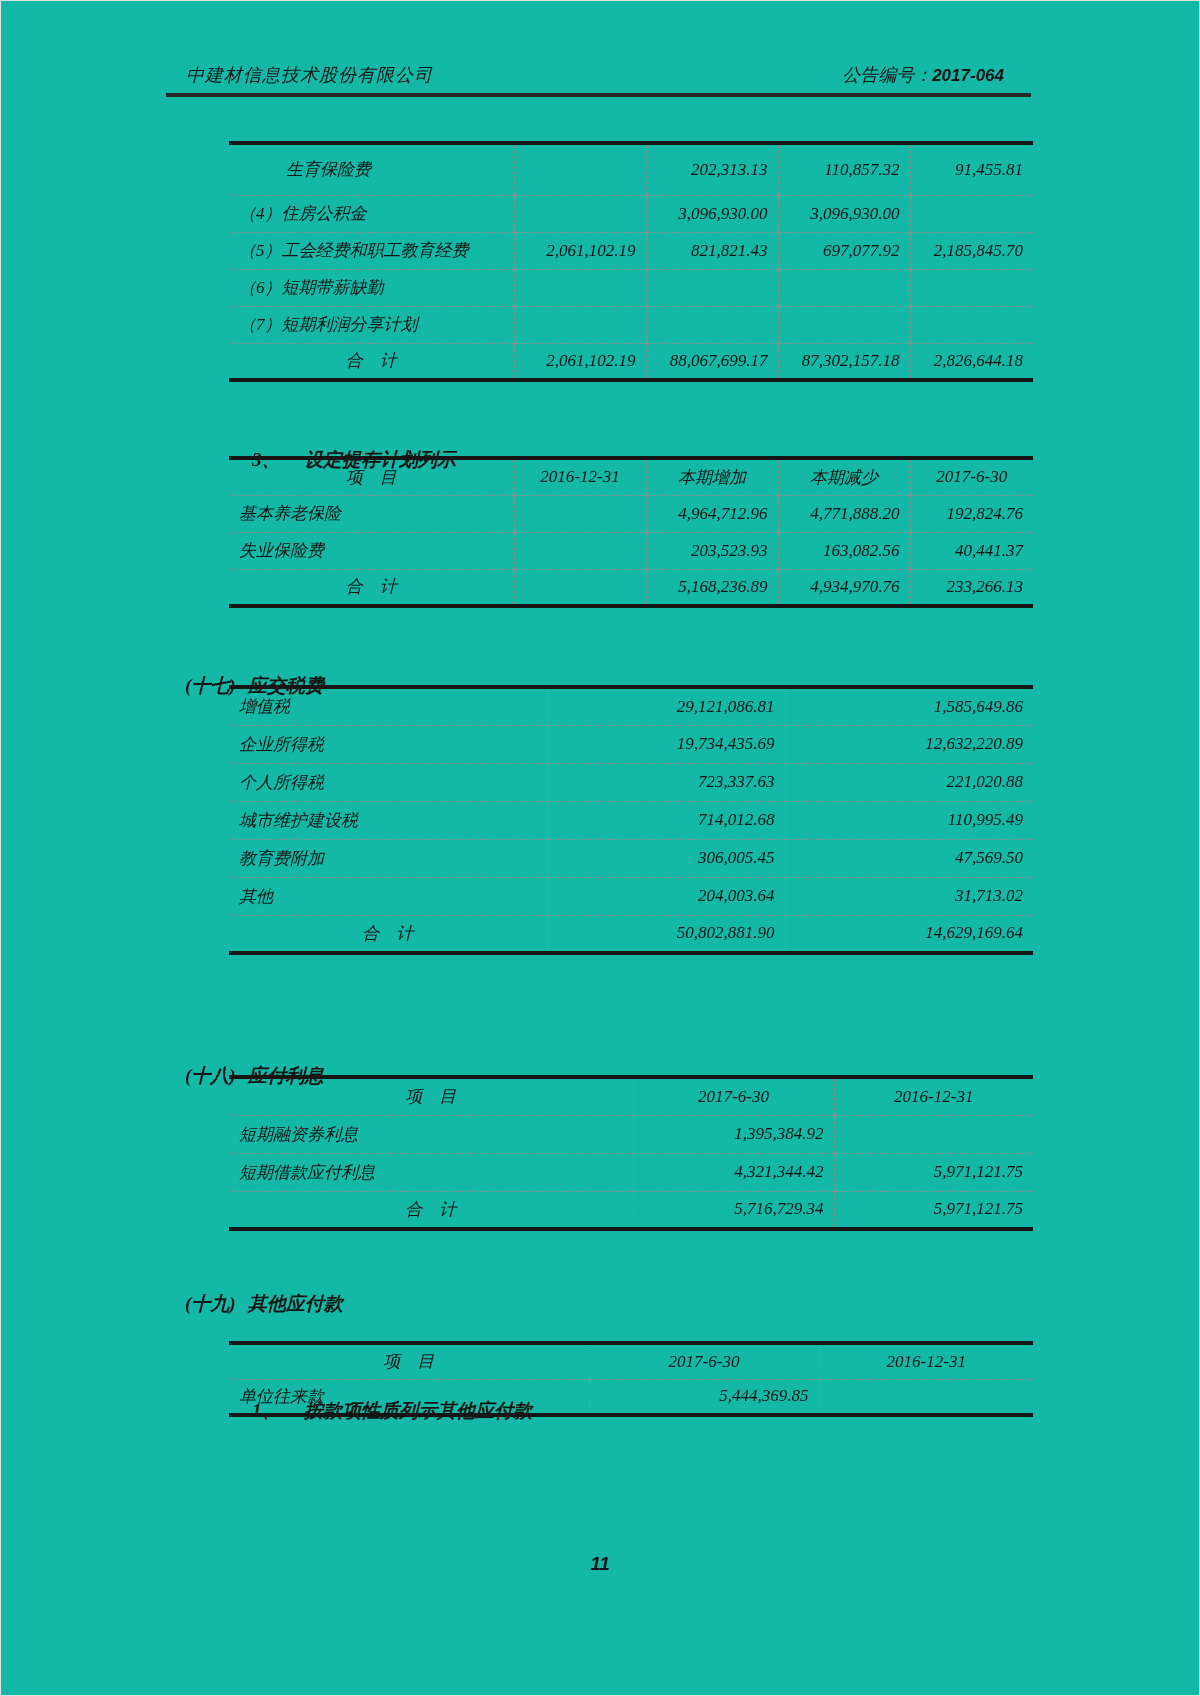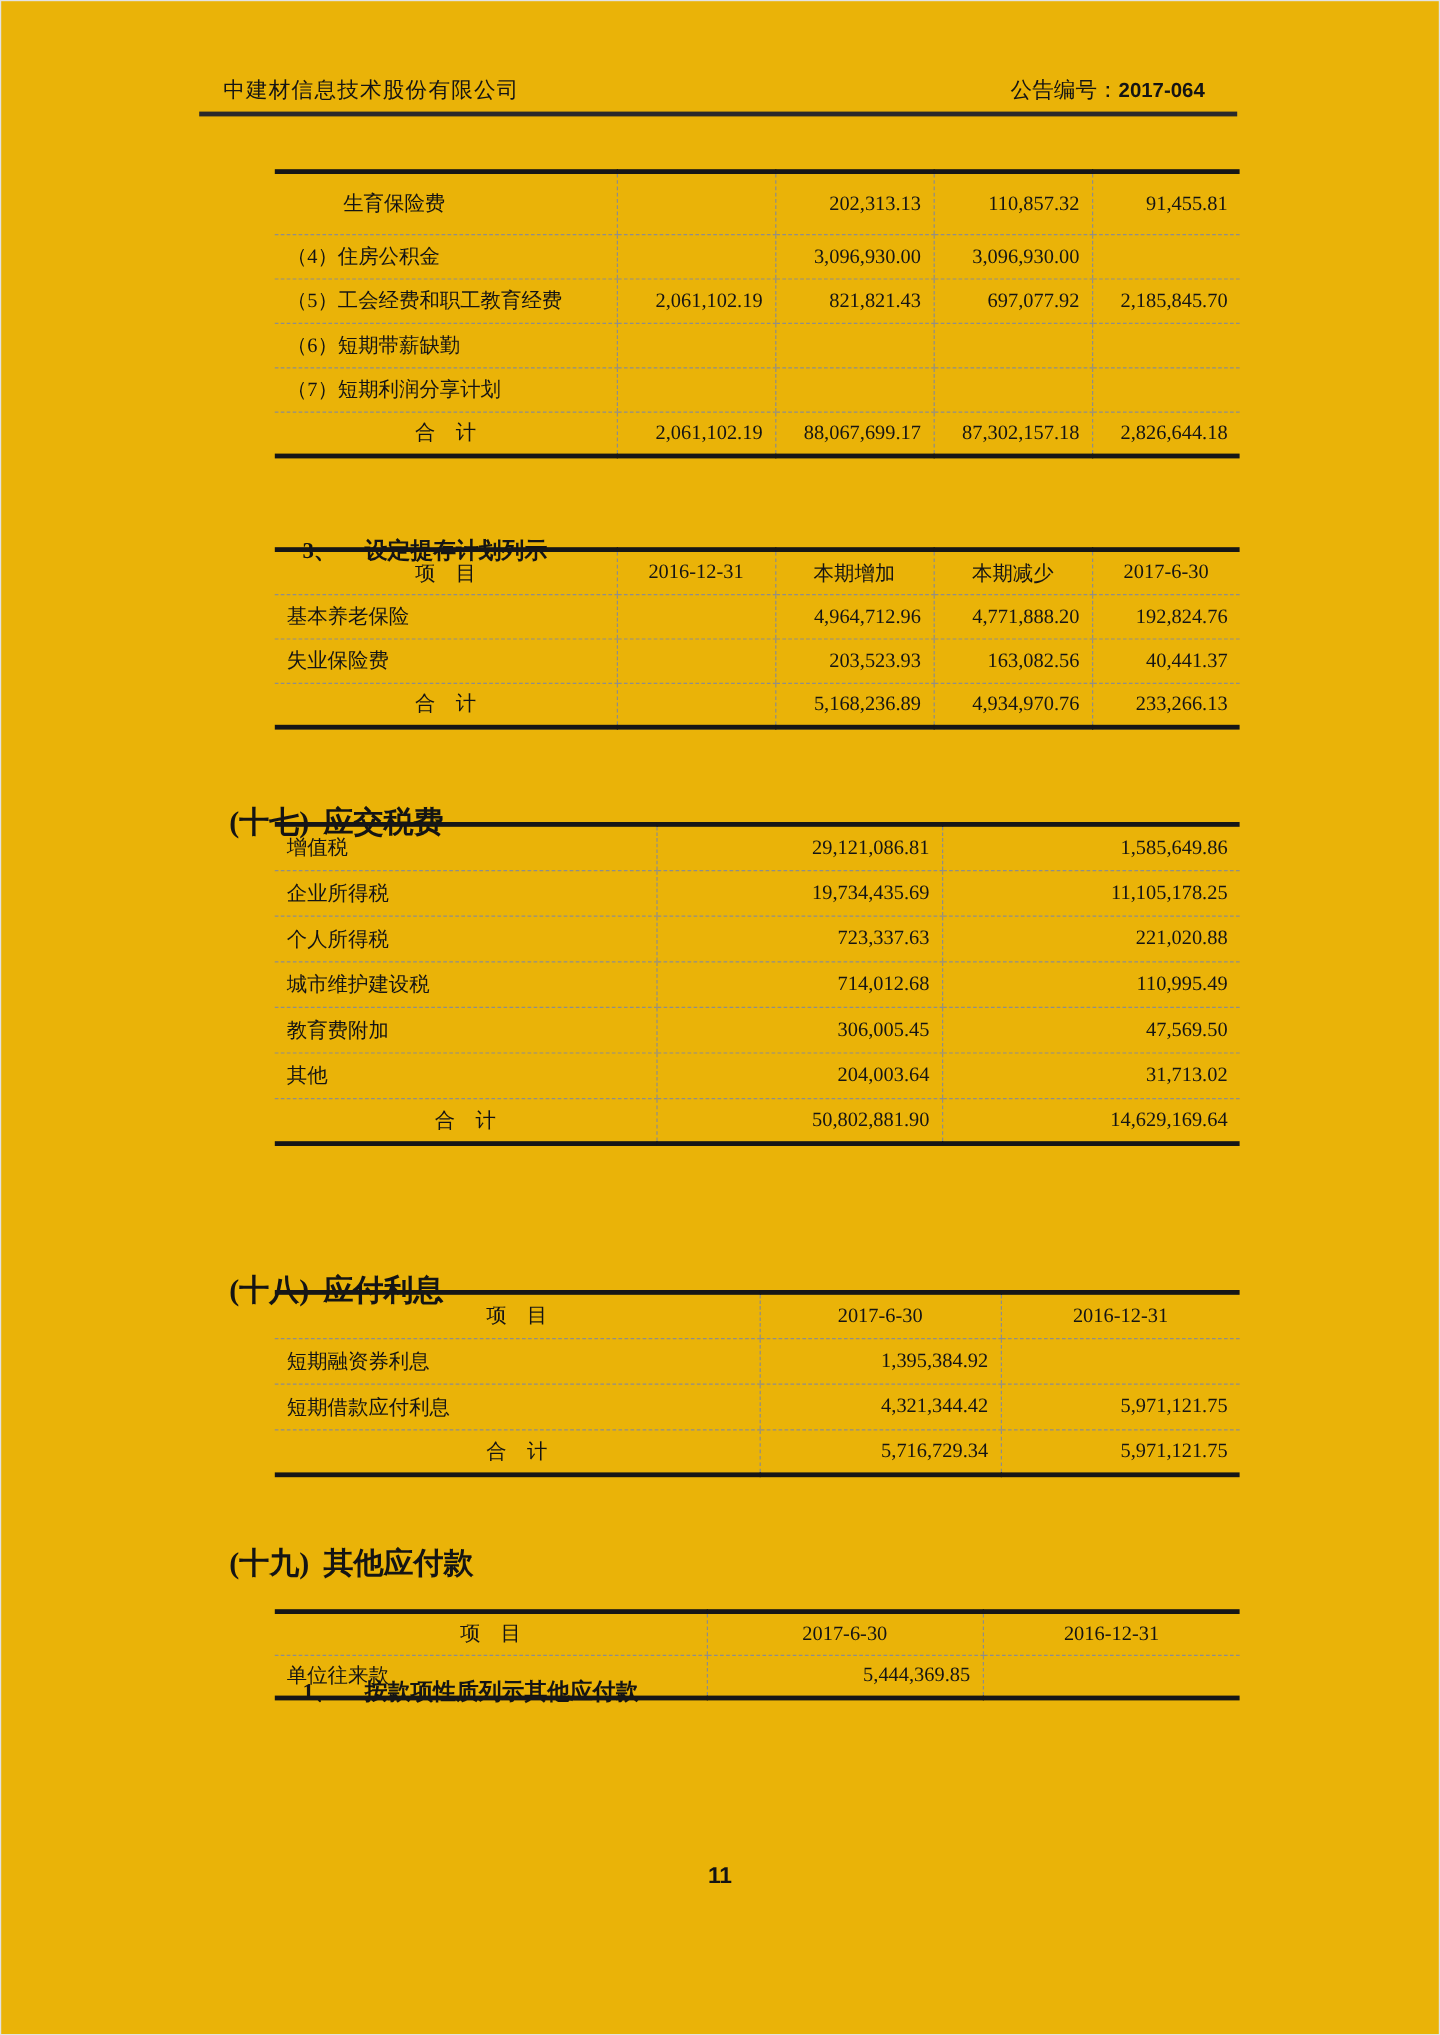"中建材信息技术股份有限公司" .page { background: #eab308 -> #14b8a6; font-style: none -> italic }
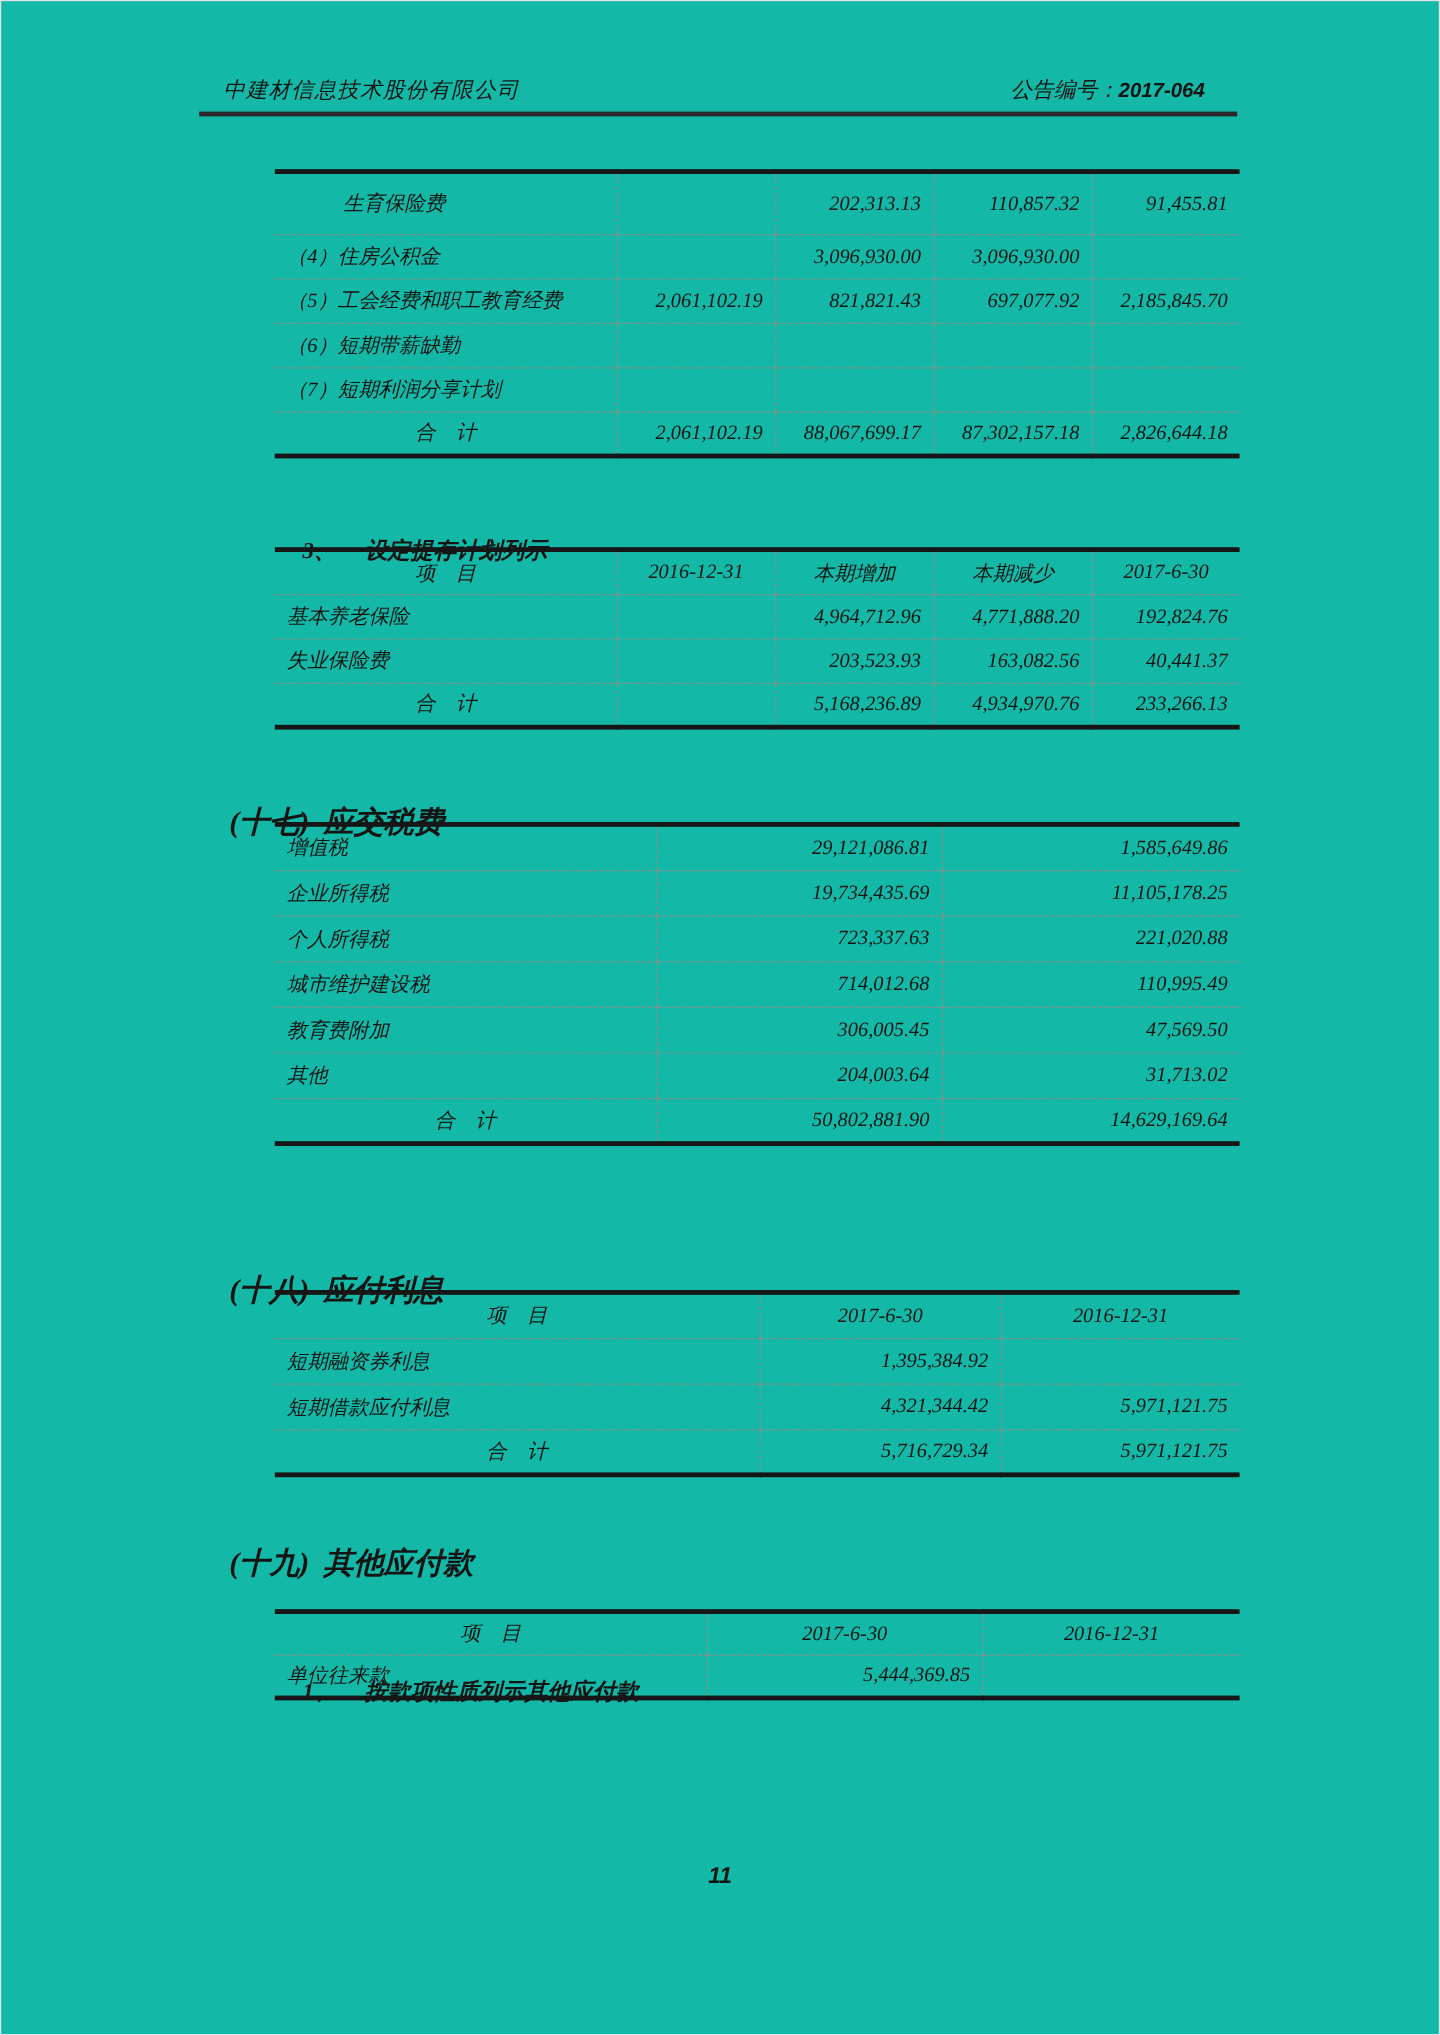"(十七) 应交税费" .sec { font-size: 25px -> 19px }
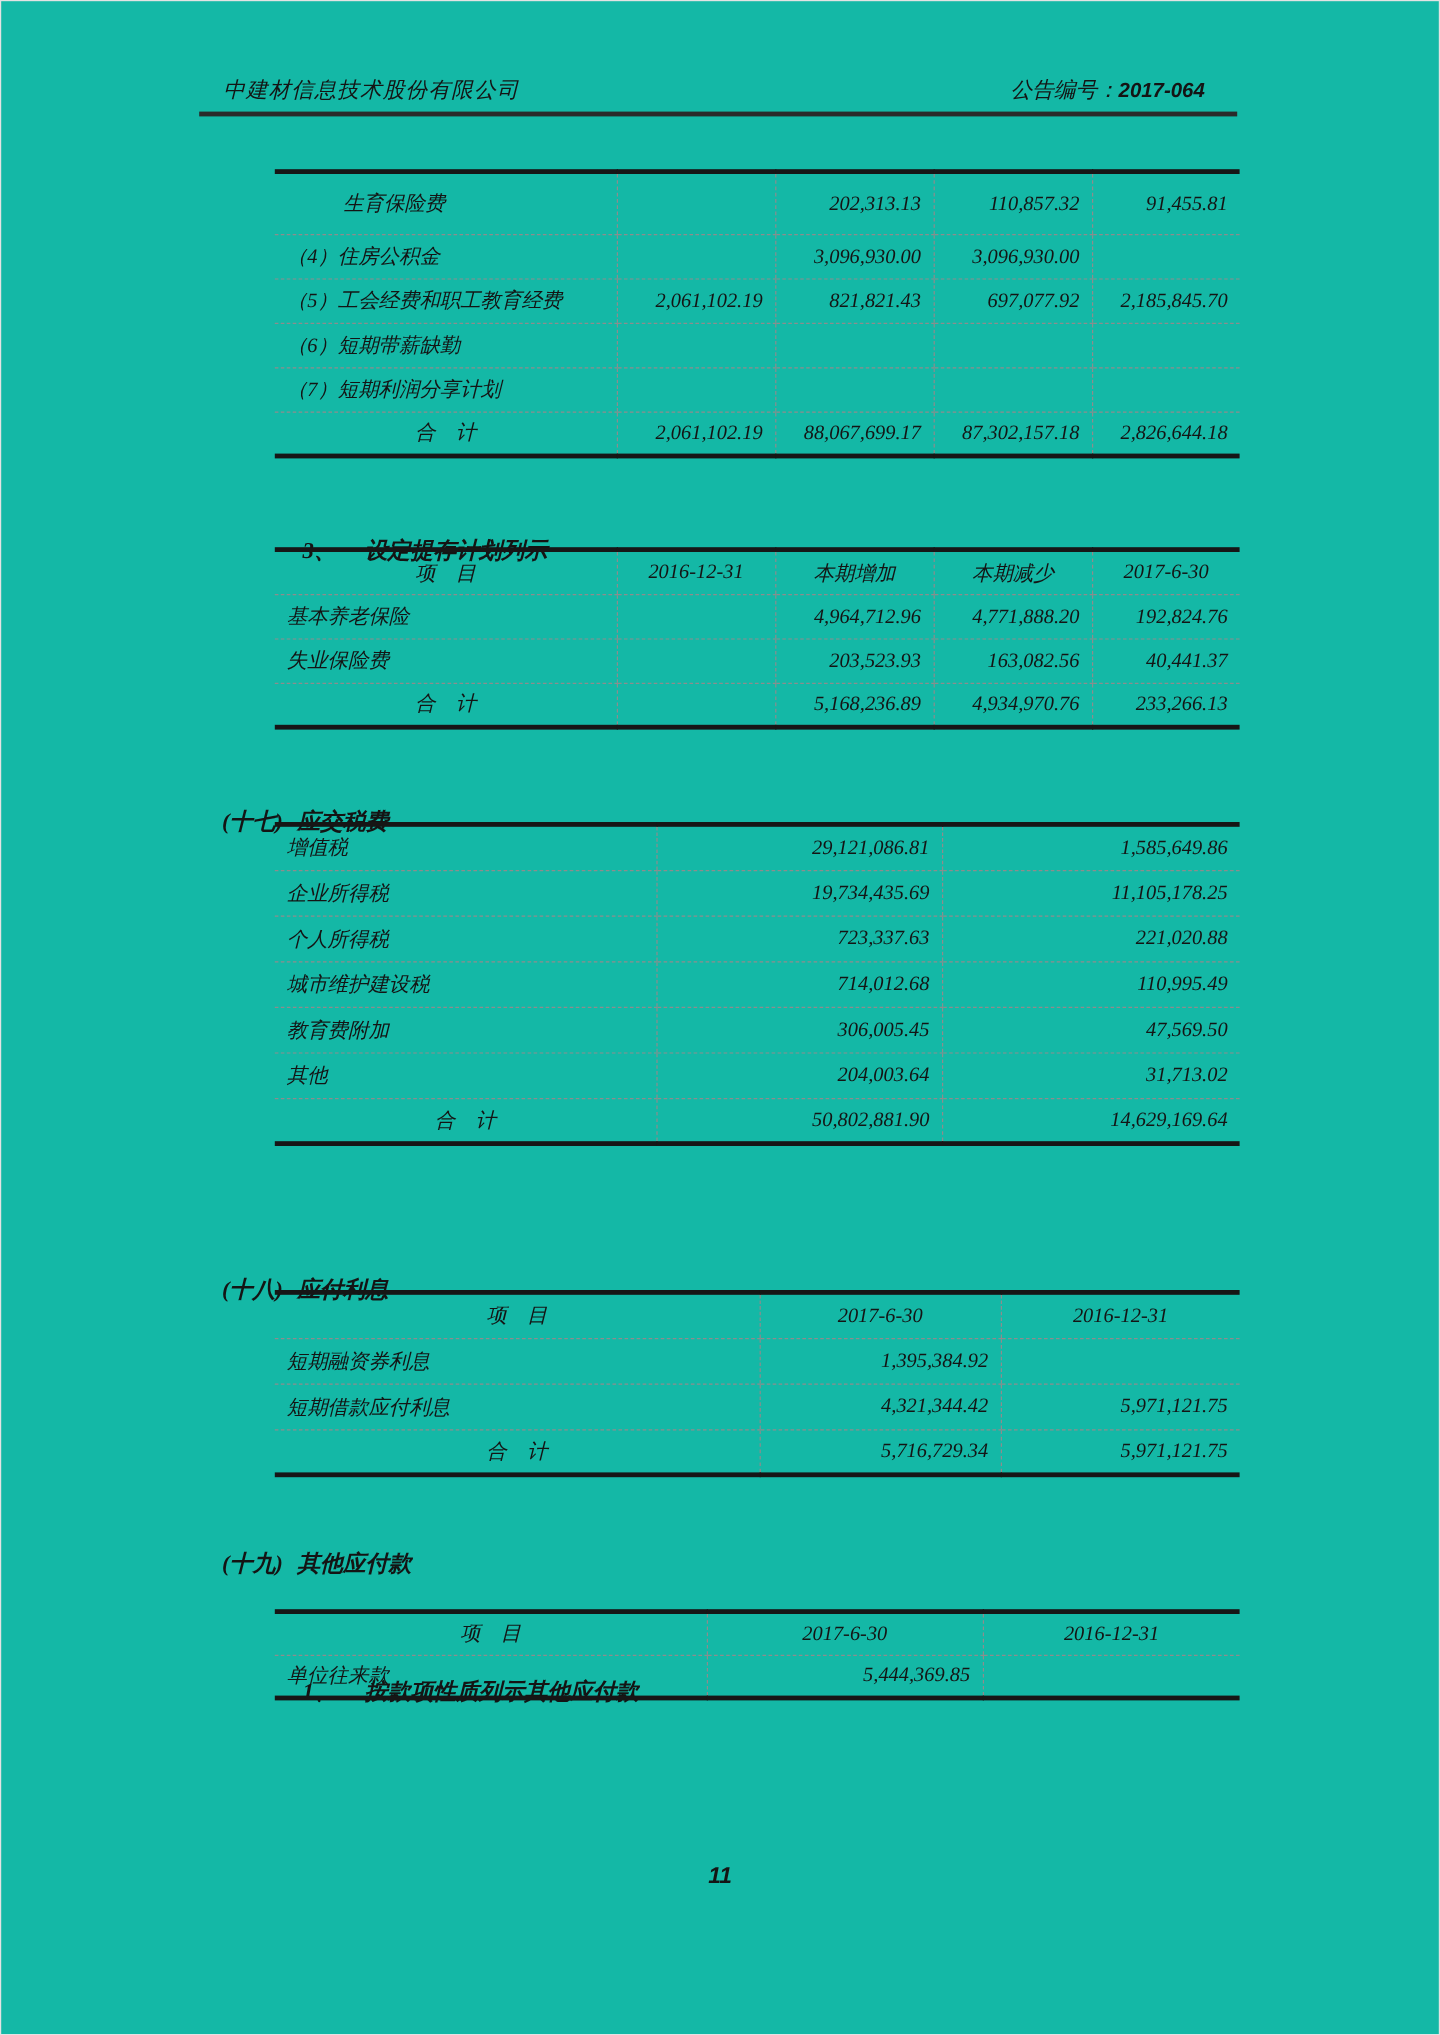"11,105,178.25" td.num { text: 11,105,178.25 -> 12,632,220.89 }
